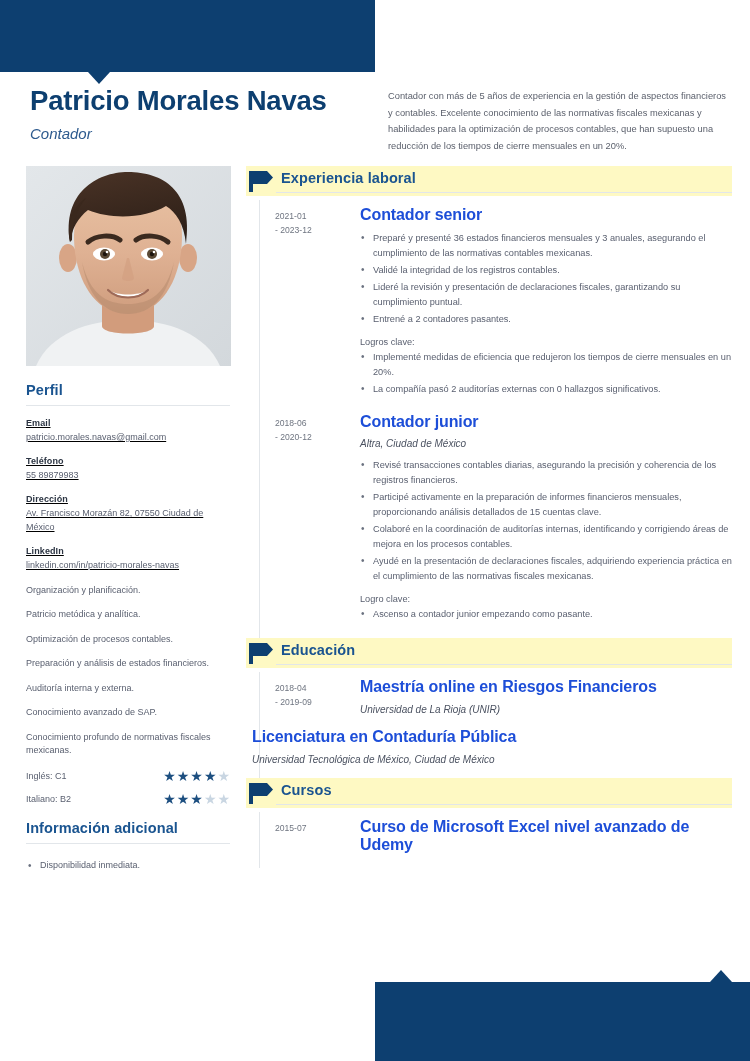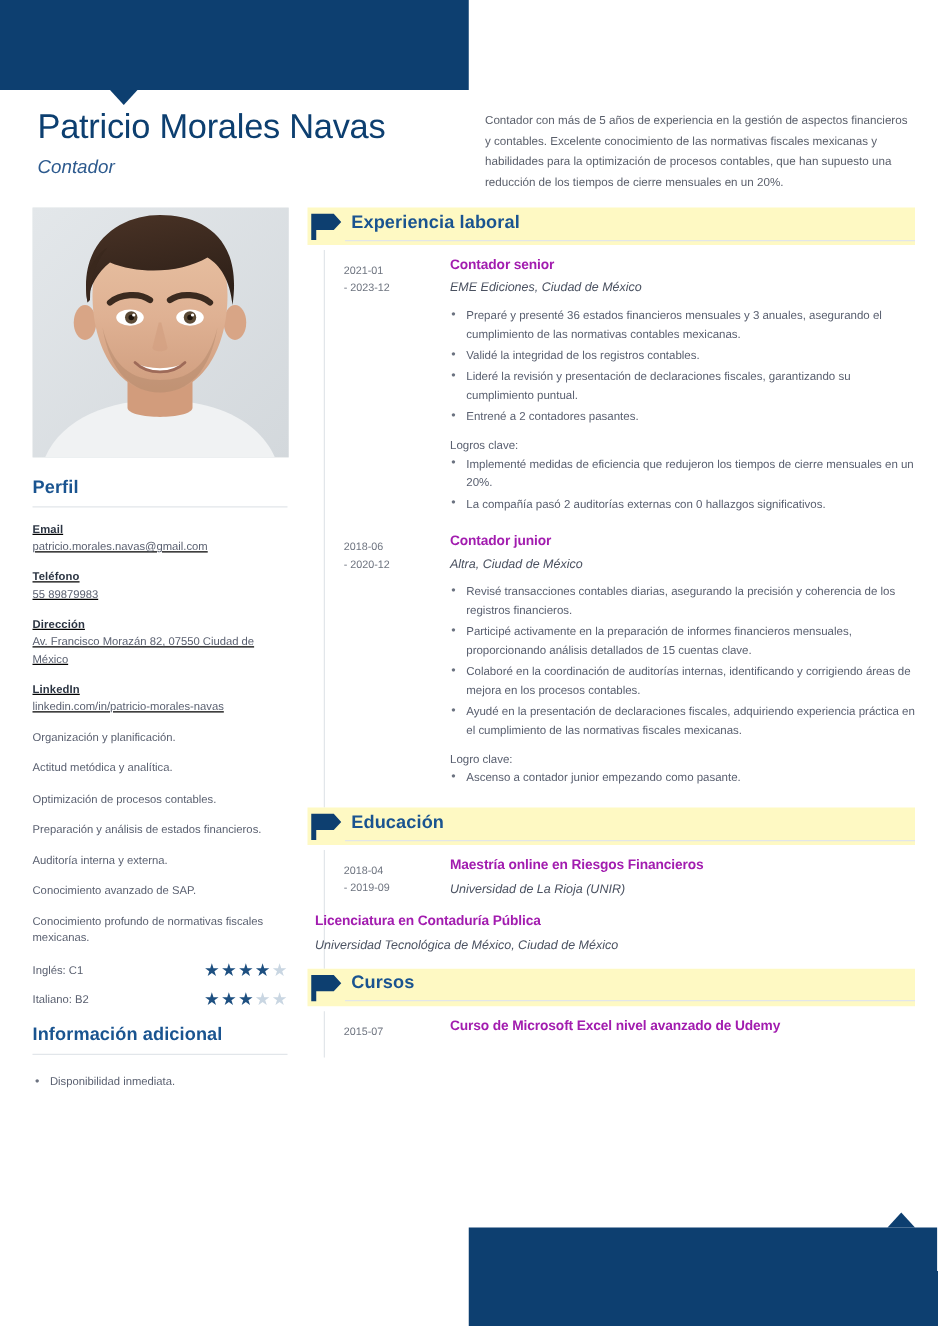"Patricio Morales Navas" .full-name { font-weight: normal -> bold }
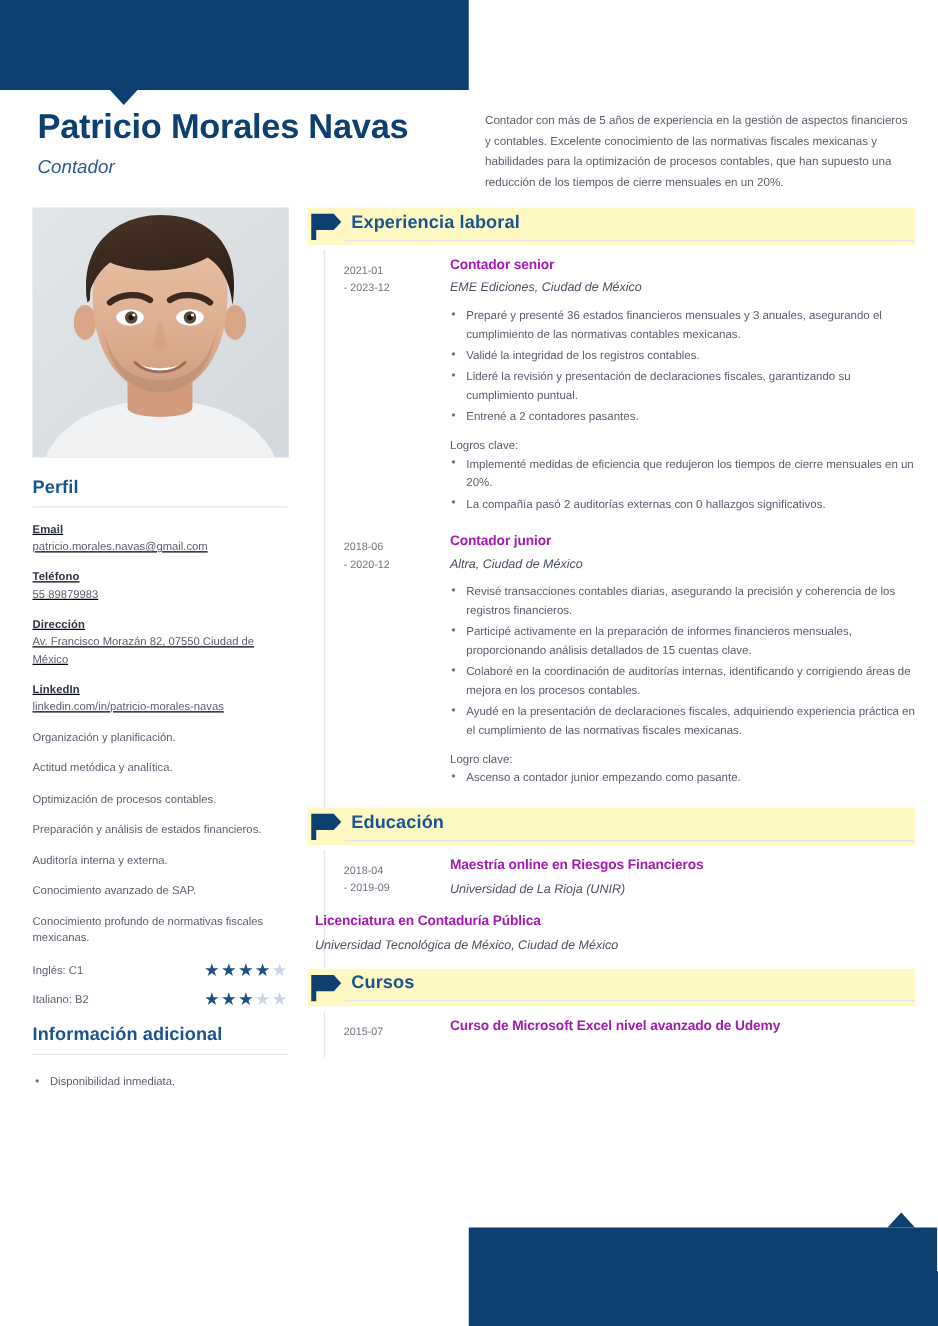"Contador senior" .entry-role { color: #a21caf -> #1d4ed8; font-size: 11px -> 16px }
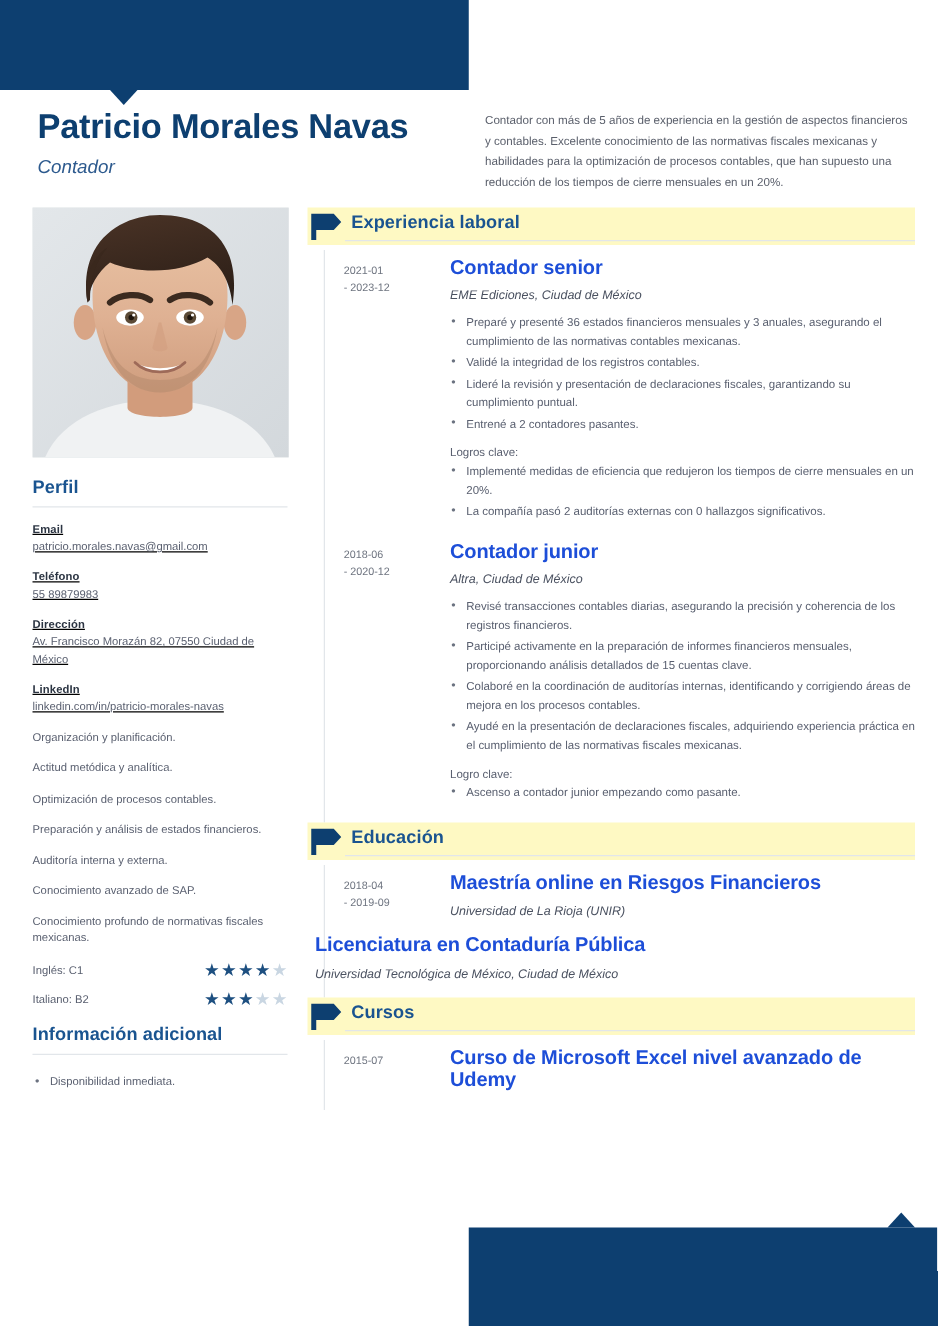"EME Ediciones, Ciudad de México" div.entry-org { html: <div>EME Ediciones, Ciudad de México</div> -> none }
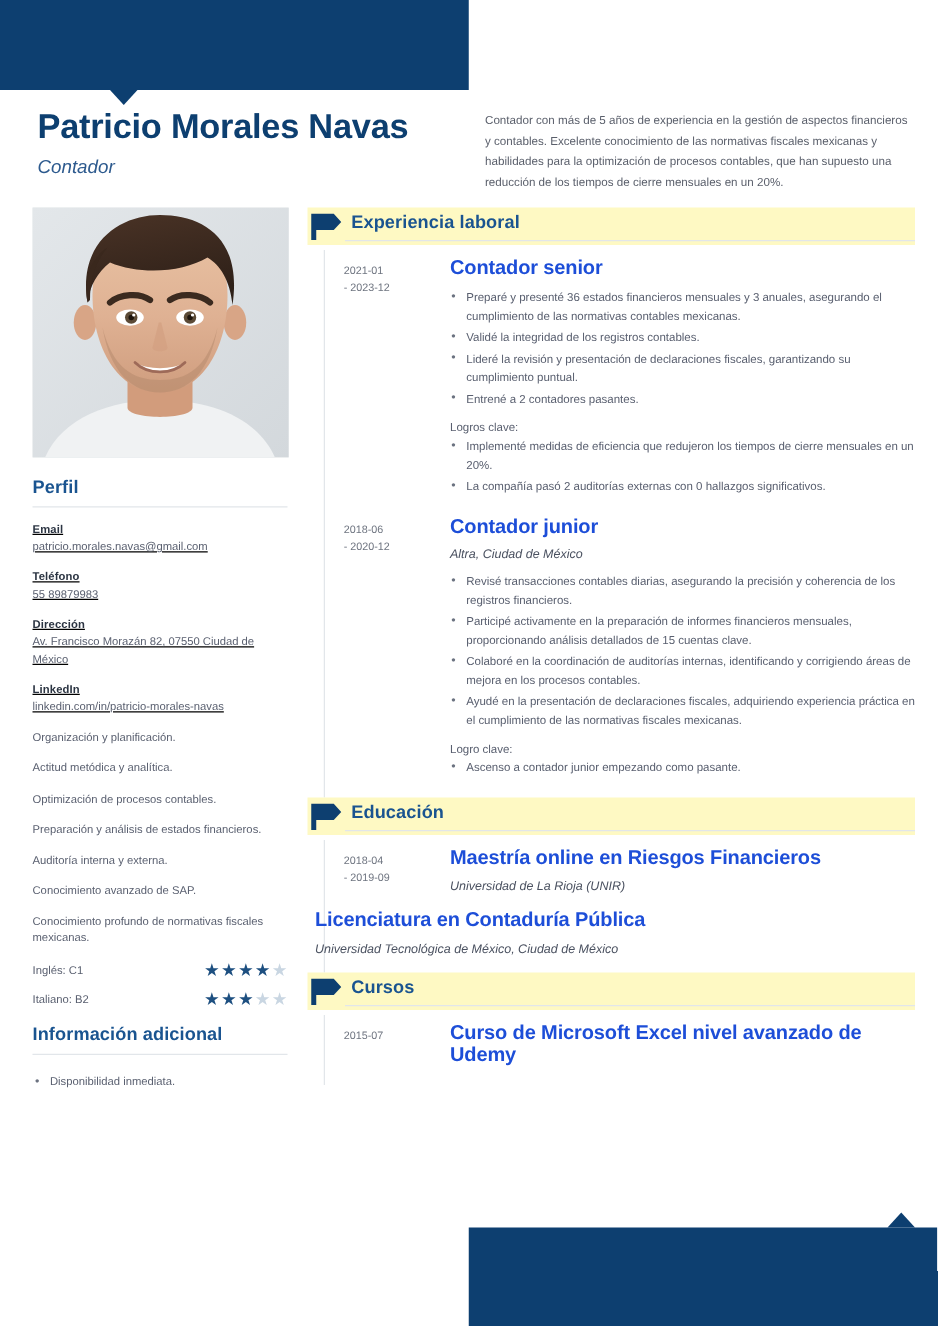"Actitud metódica y analítica." div.skill-item { text: Actitud -> Patricio }
